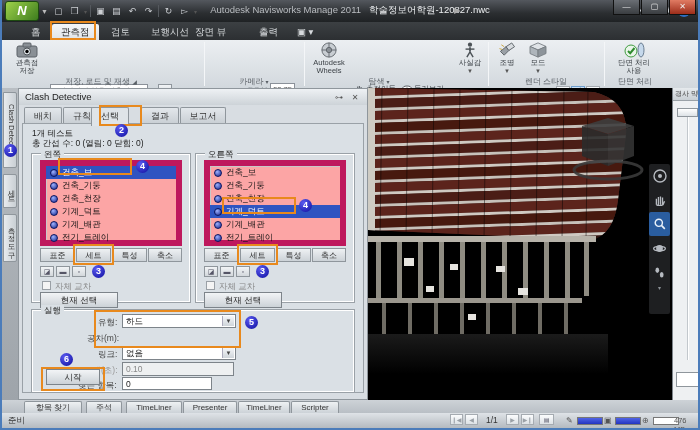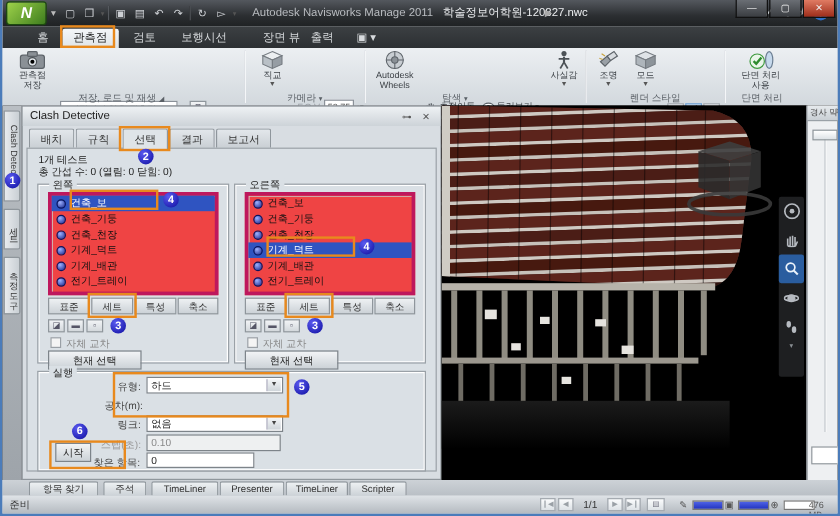"장면 뷰" div.rtab { left: 208px -> 184px }
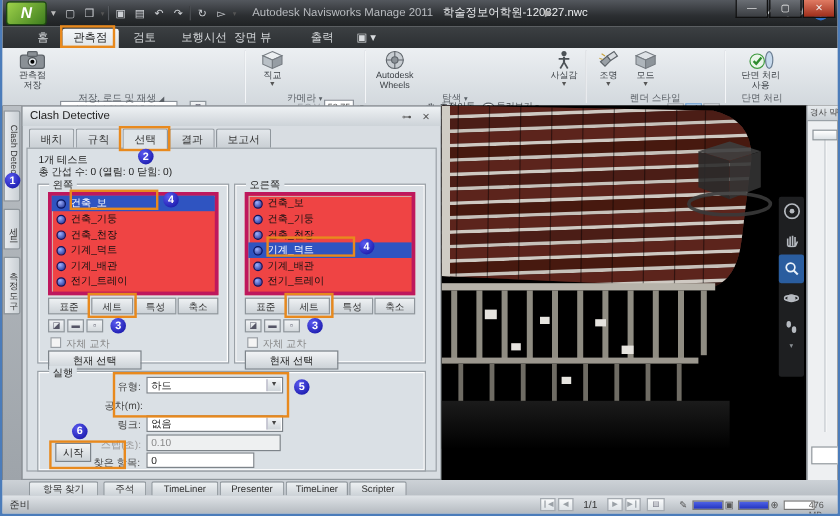"직교" div.bigbtn { html: <div> <svg> <polygon></polygon> <polygon></polygon> <polygon></polygon> </svg> <span>직교</span> <span>▼</span> </div> -> none }
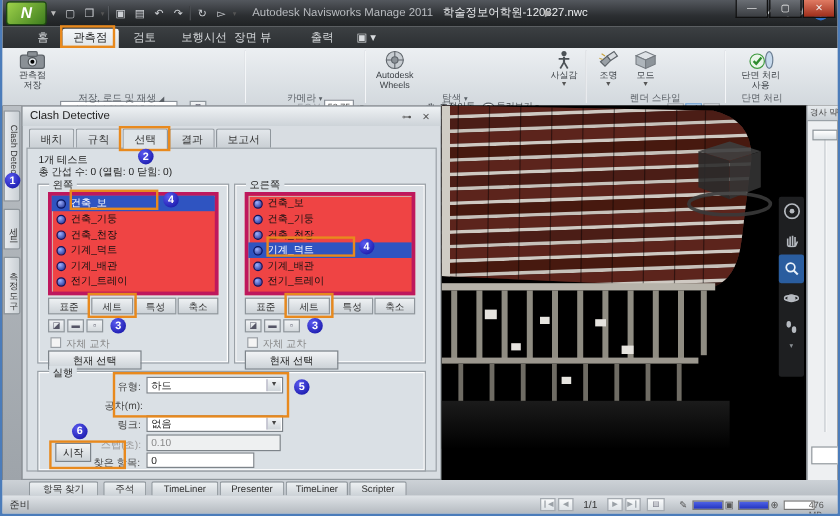"선택" div.ptab { left: 100px -> 89px }
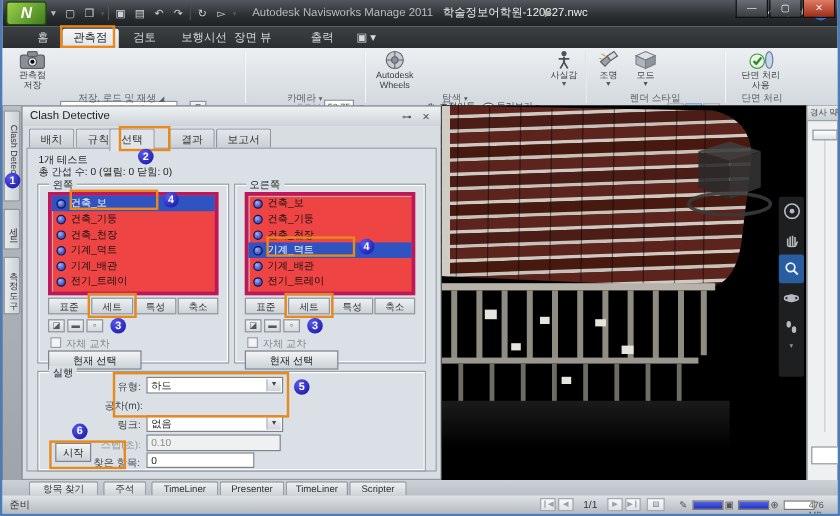"건축_보" .listbox { background: #ef4444 -> #fca5a5; border: 3px solid #be185d -> 6px solid #be185d }
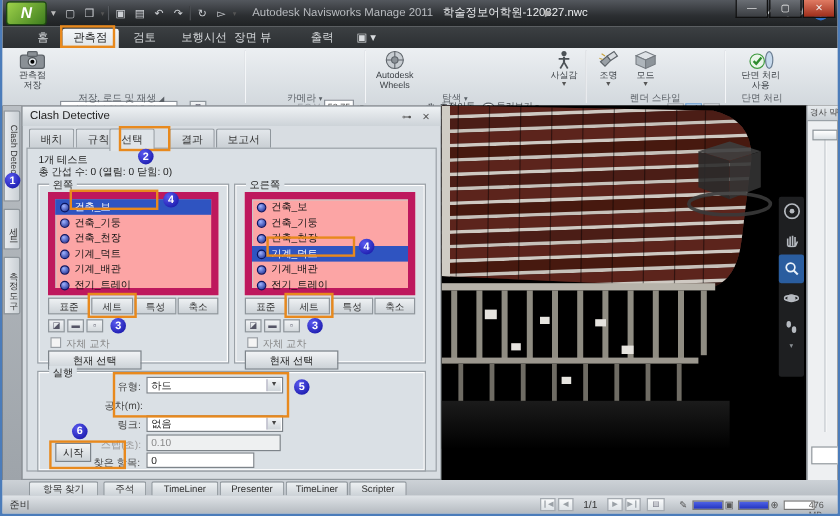"시작" div.pbtn2 { width: 30px -> 54px }
